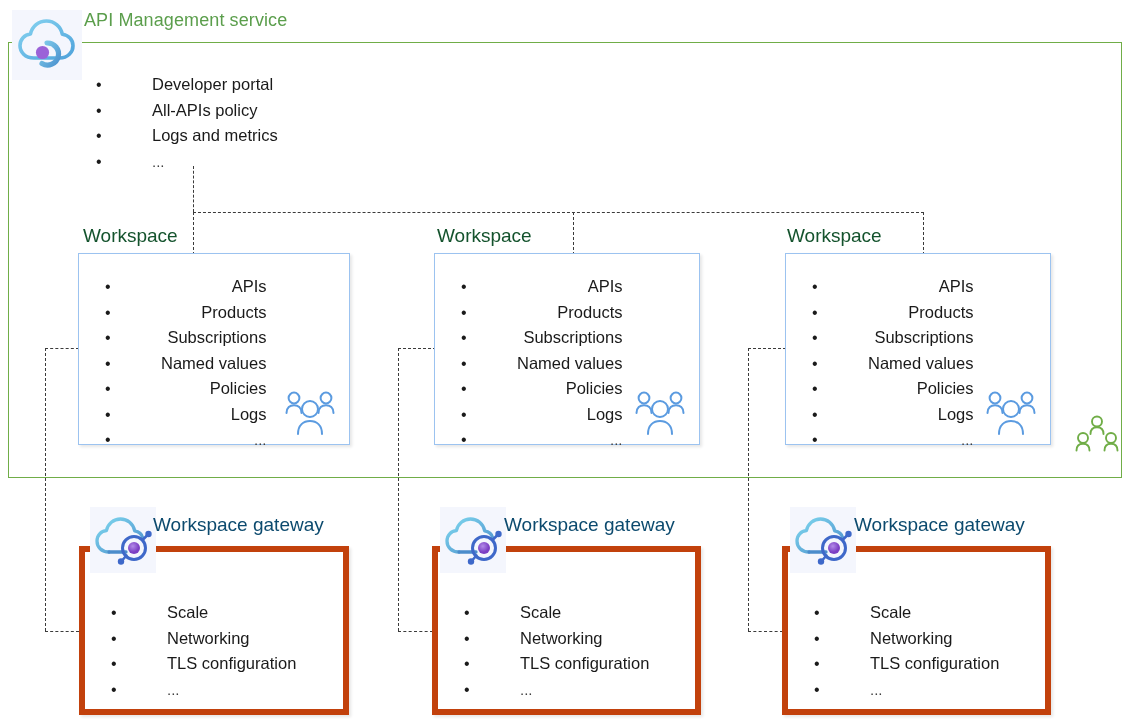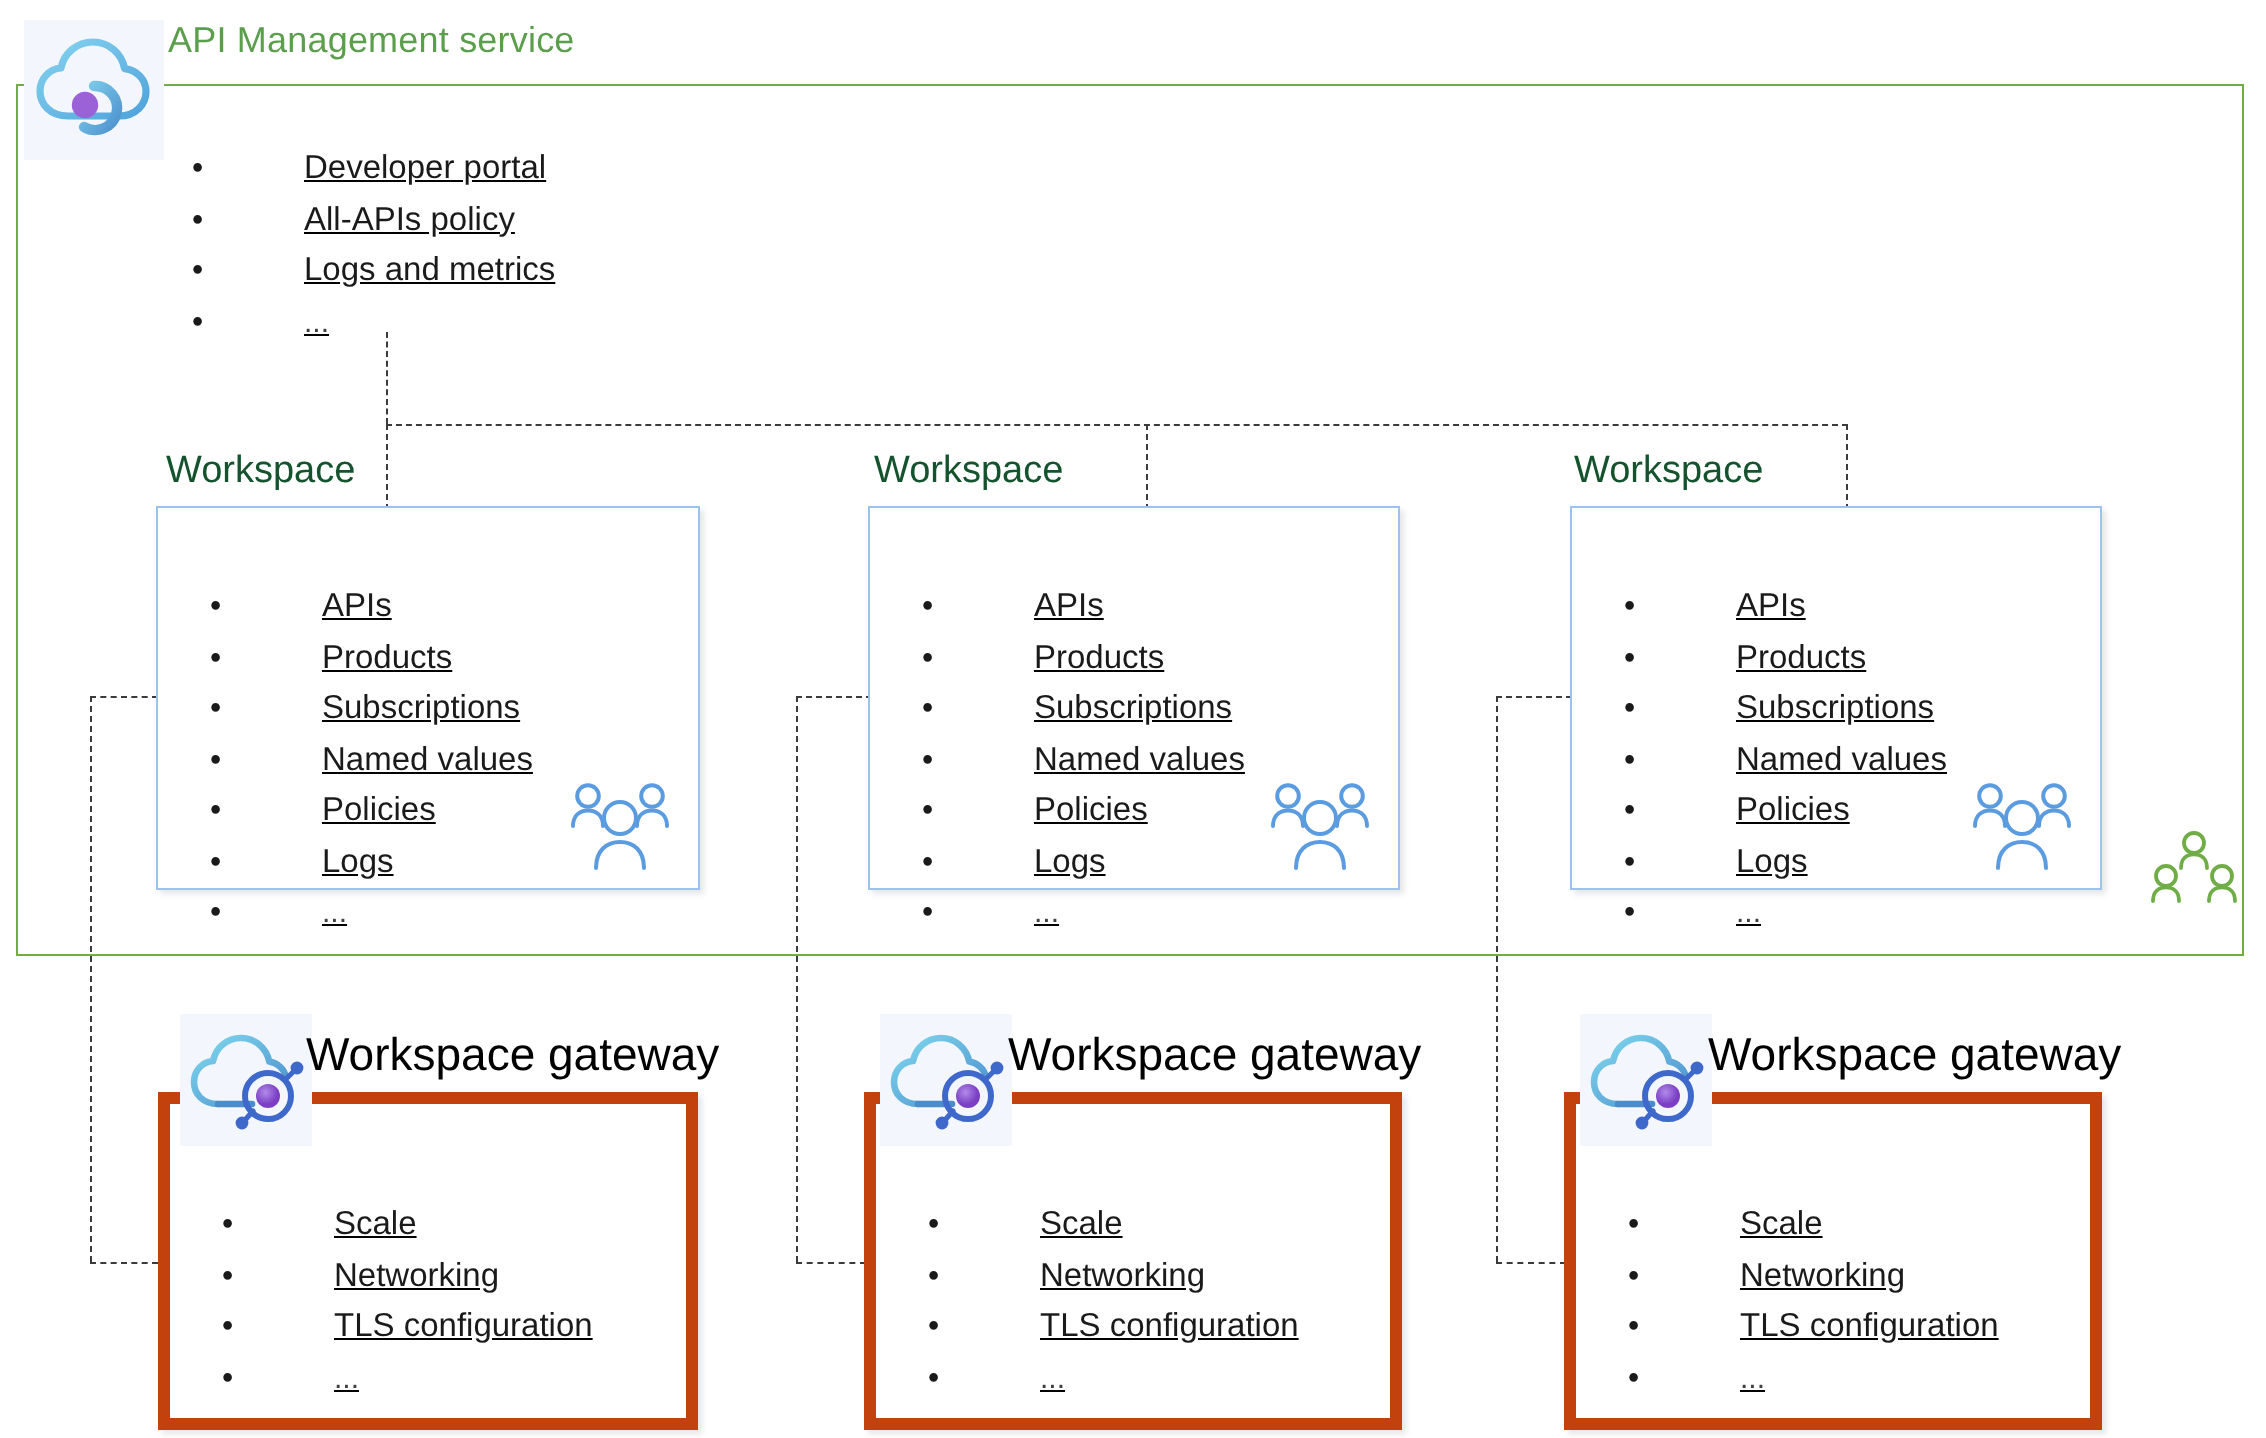"Developer portal" .bullets { text-decoration: underline -> none }
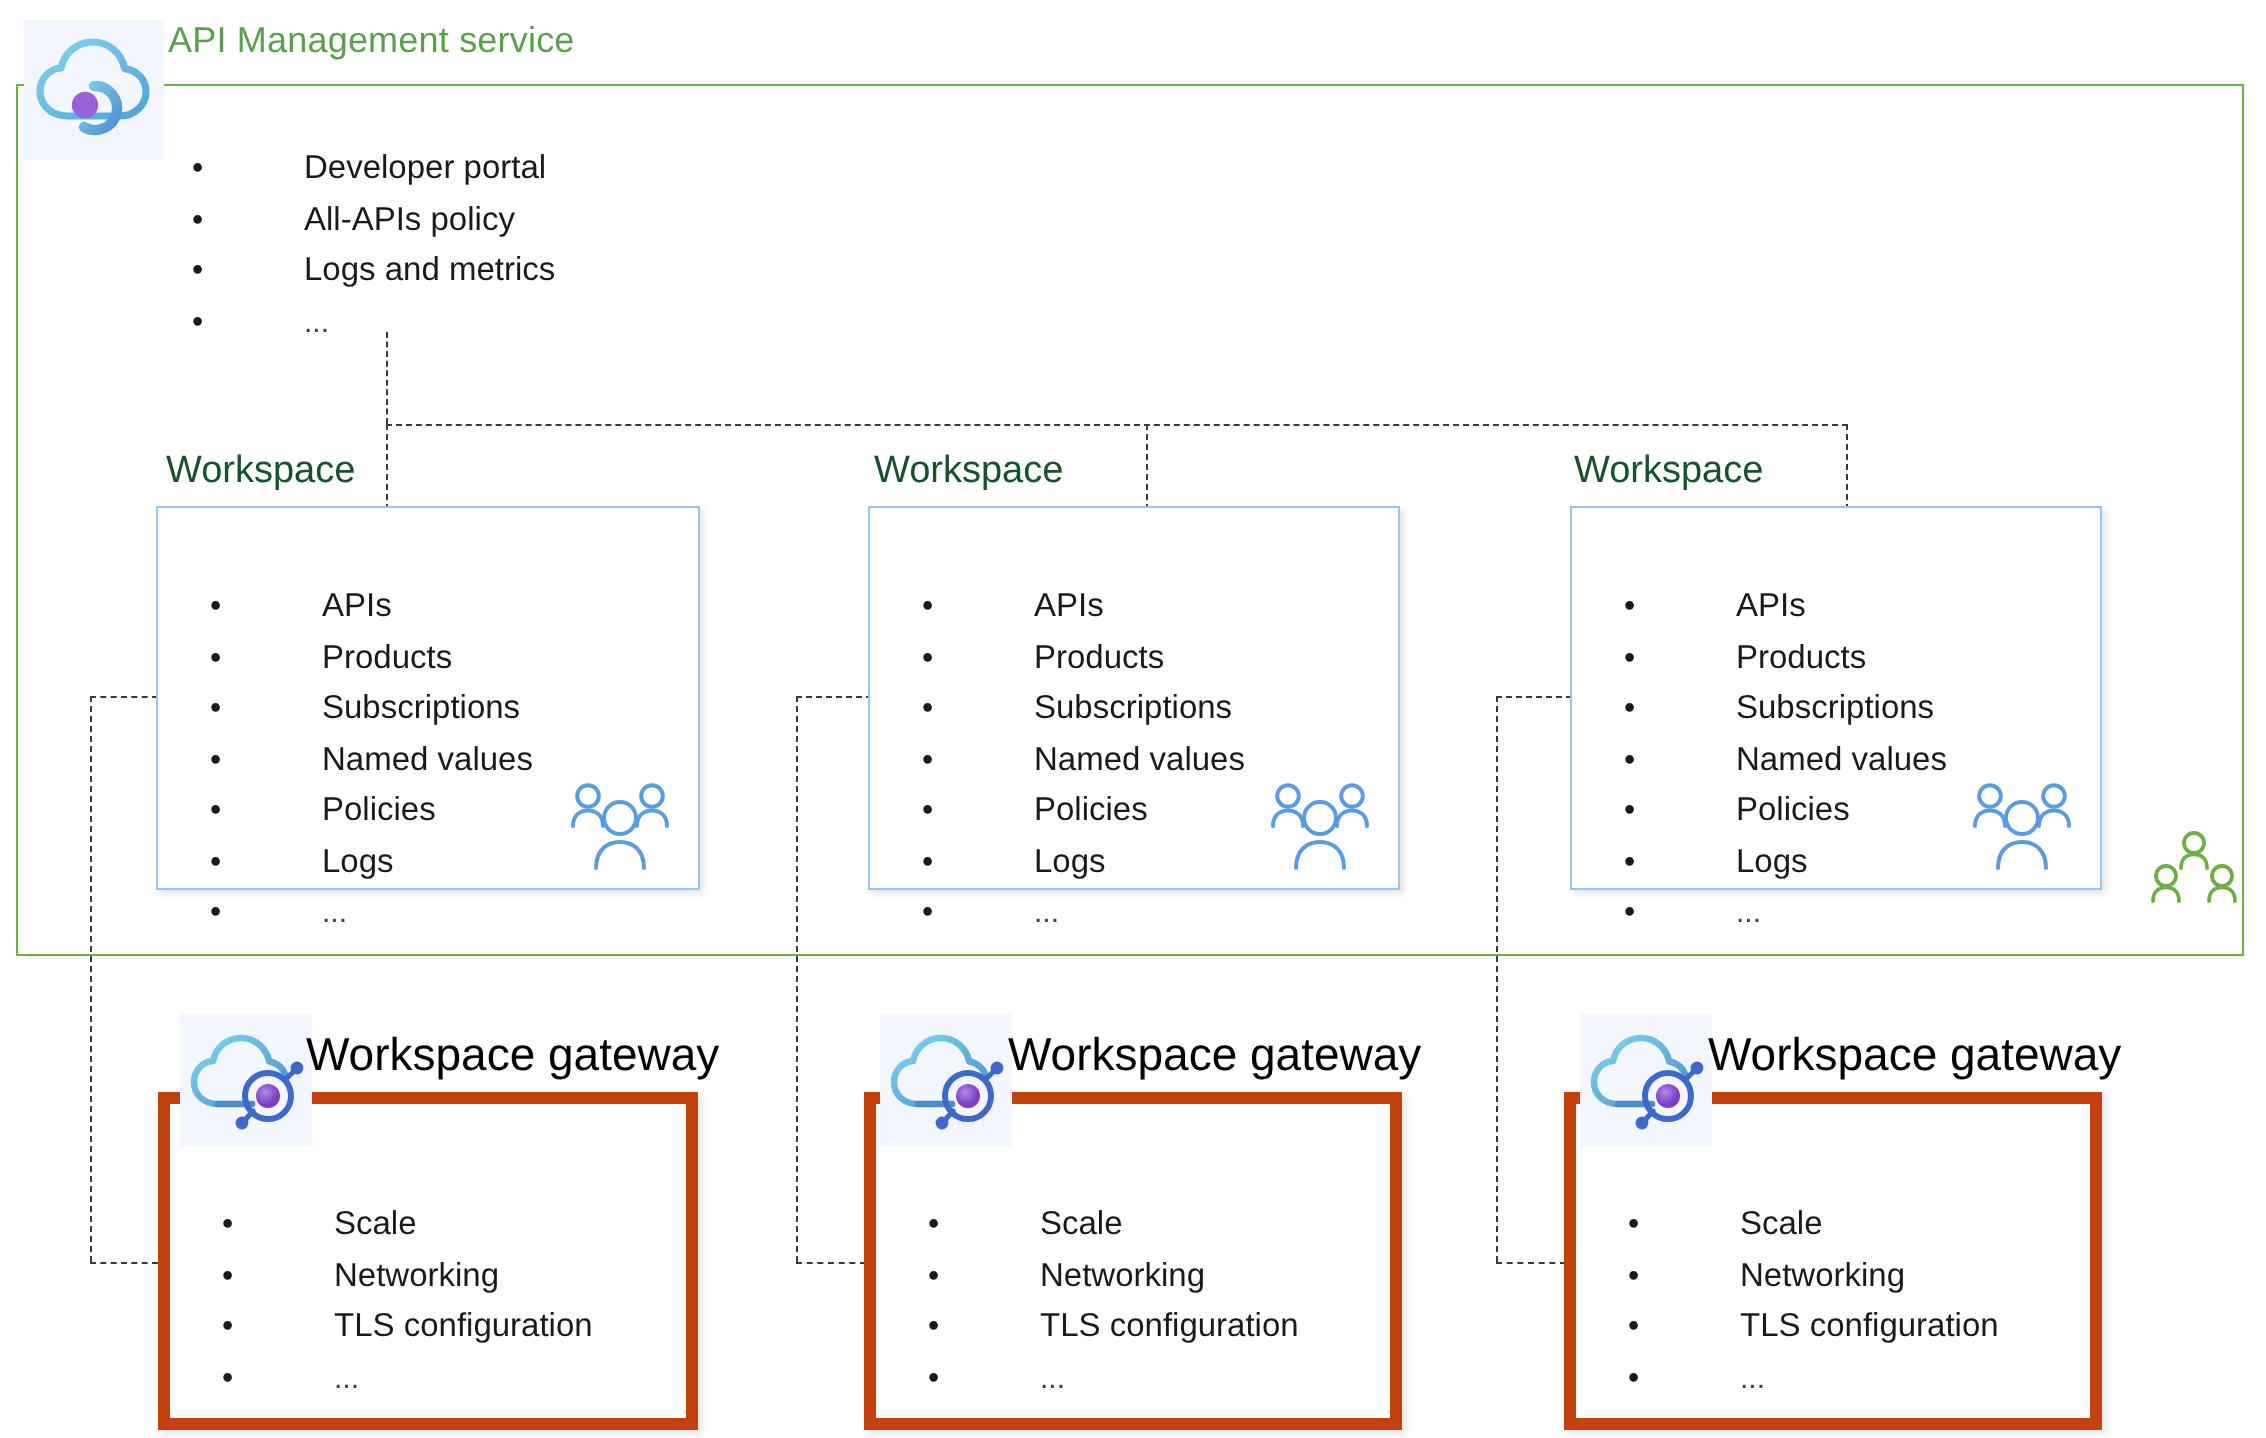"APIs" .ws-bullets { text-align: none -> right; top: 37px -> 20px }
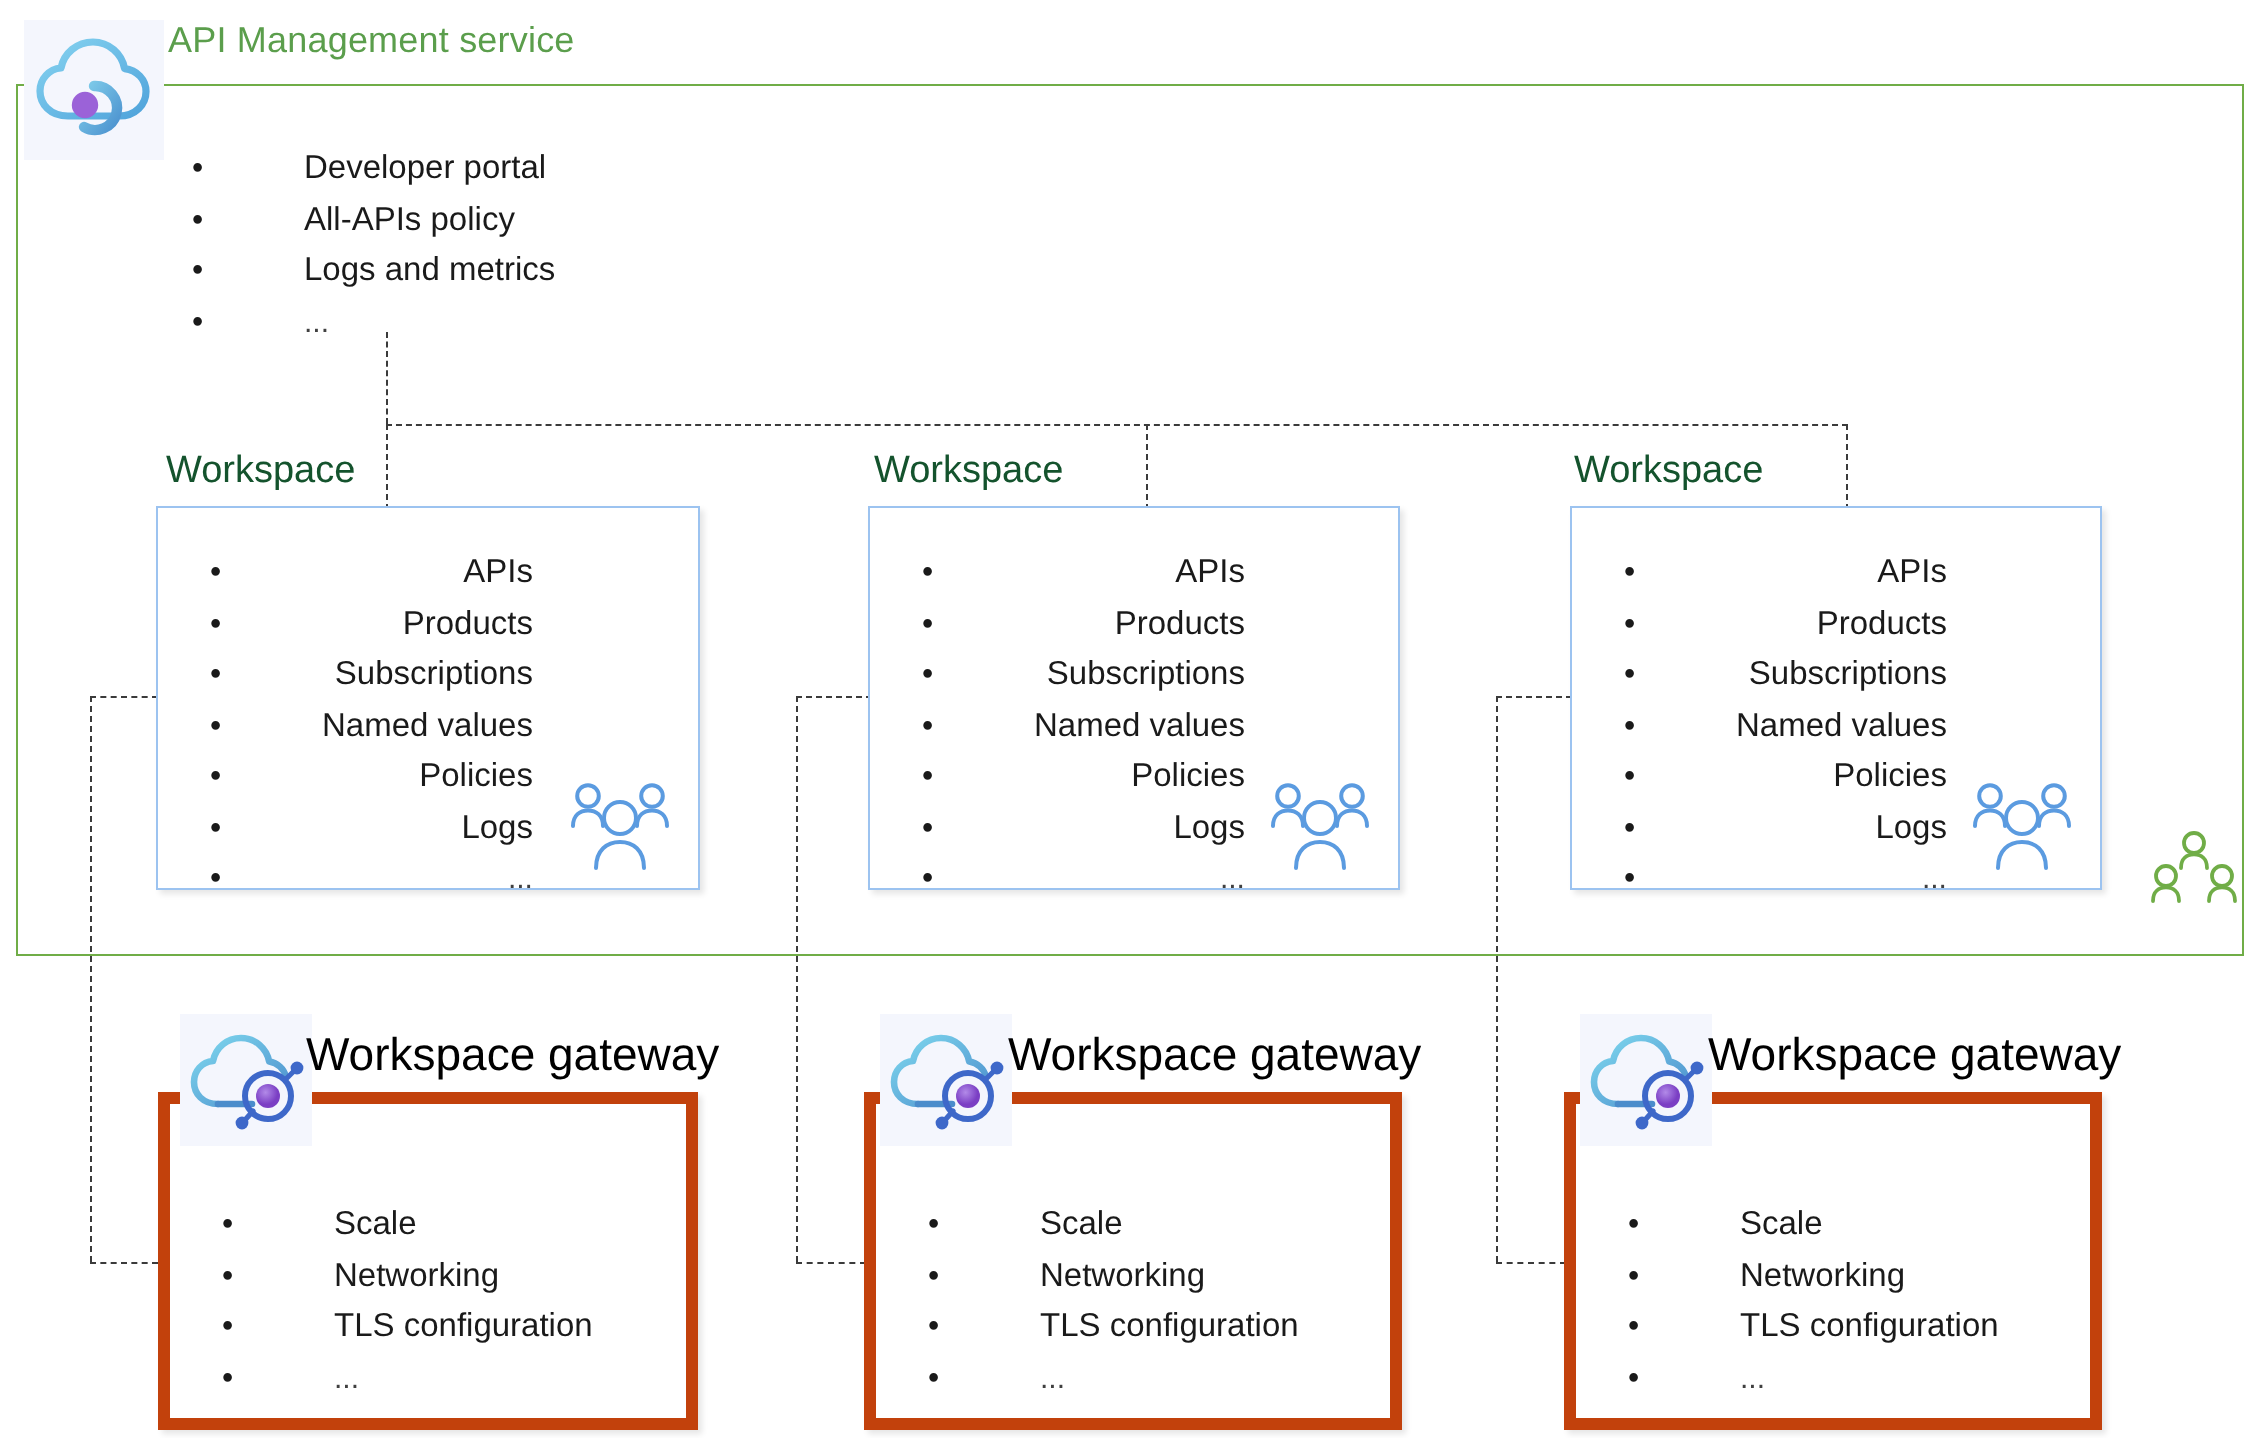"Workspace gateway" .gw-label { color: #000000 -> #0c4a6e; font-size: 23px -> 19px }
